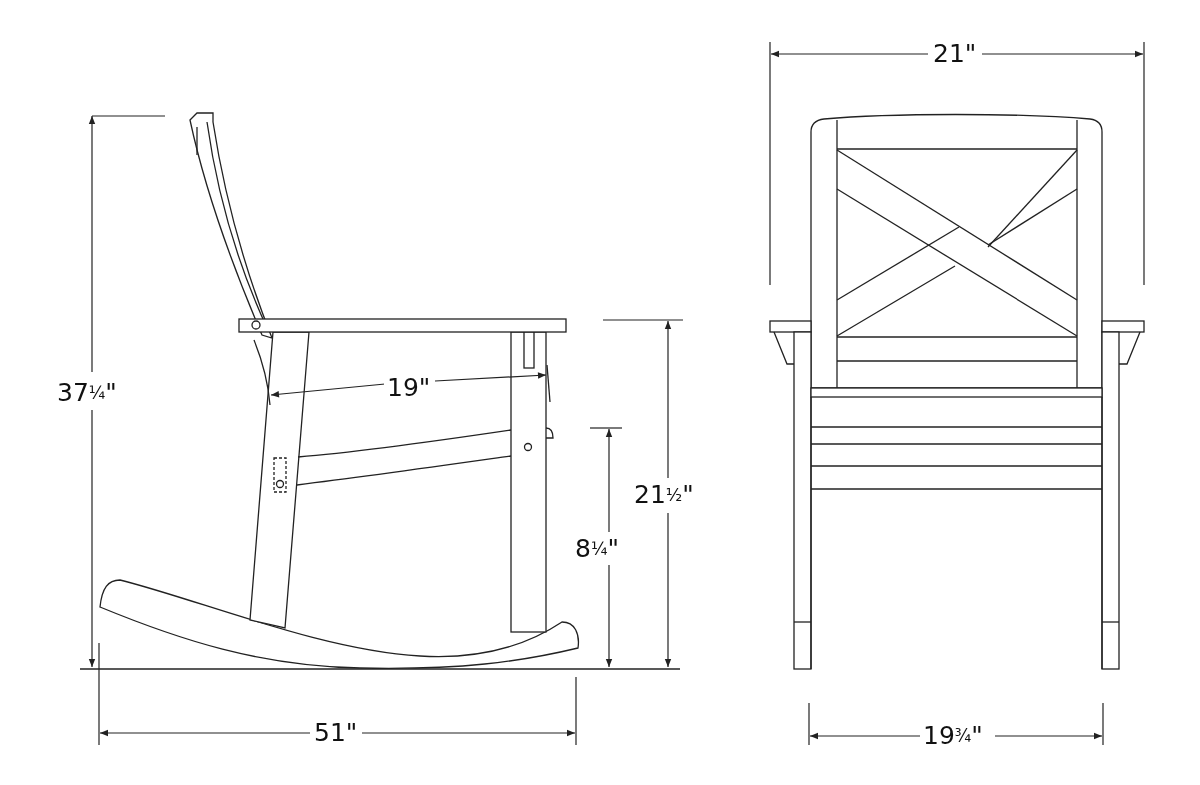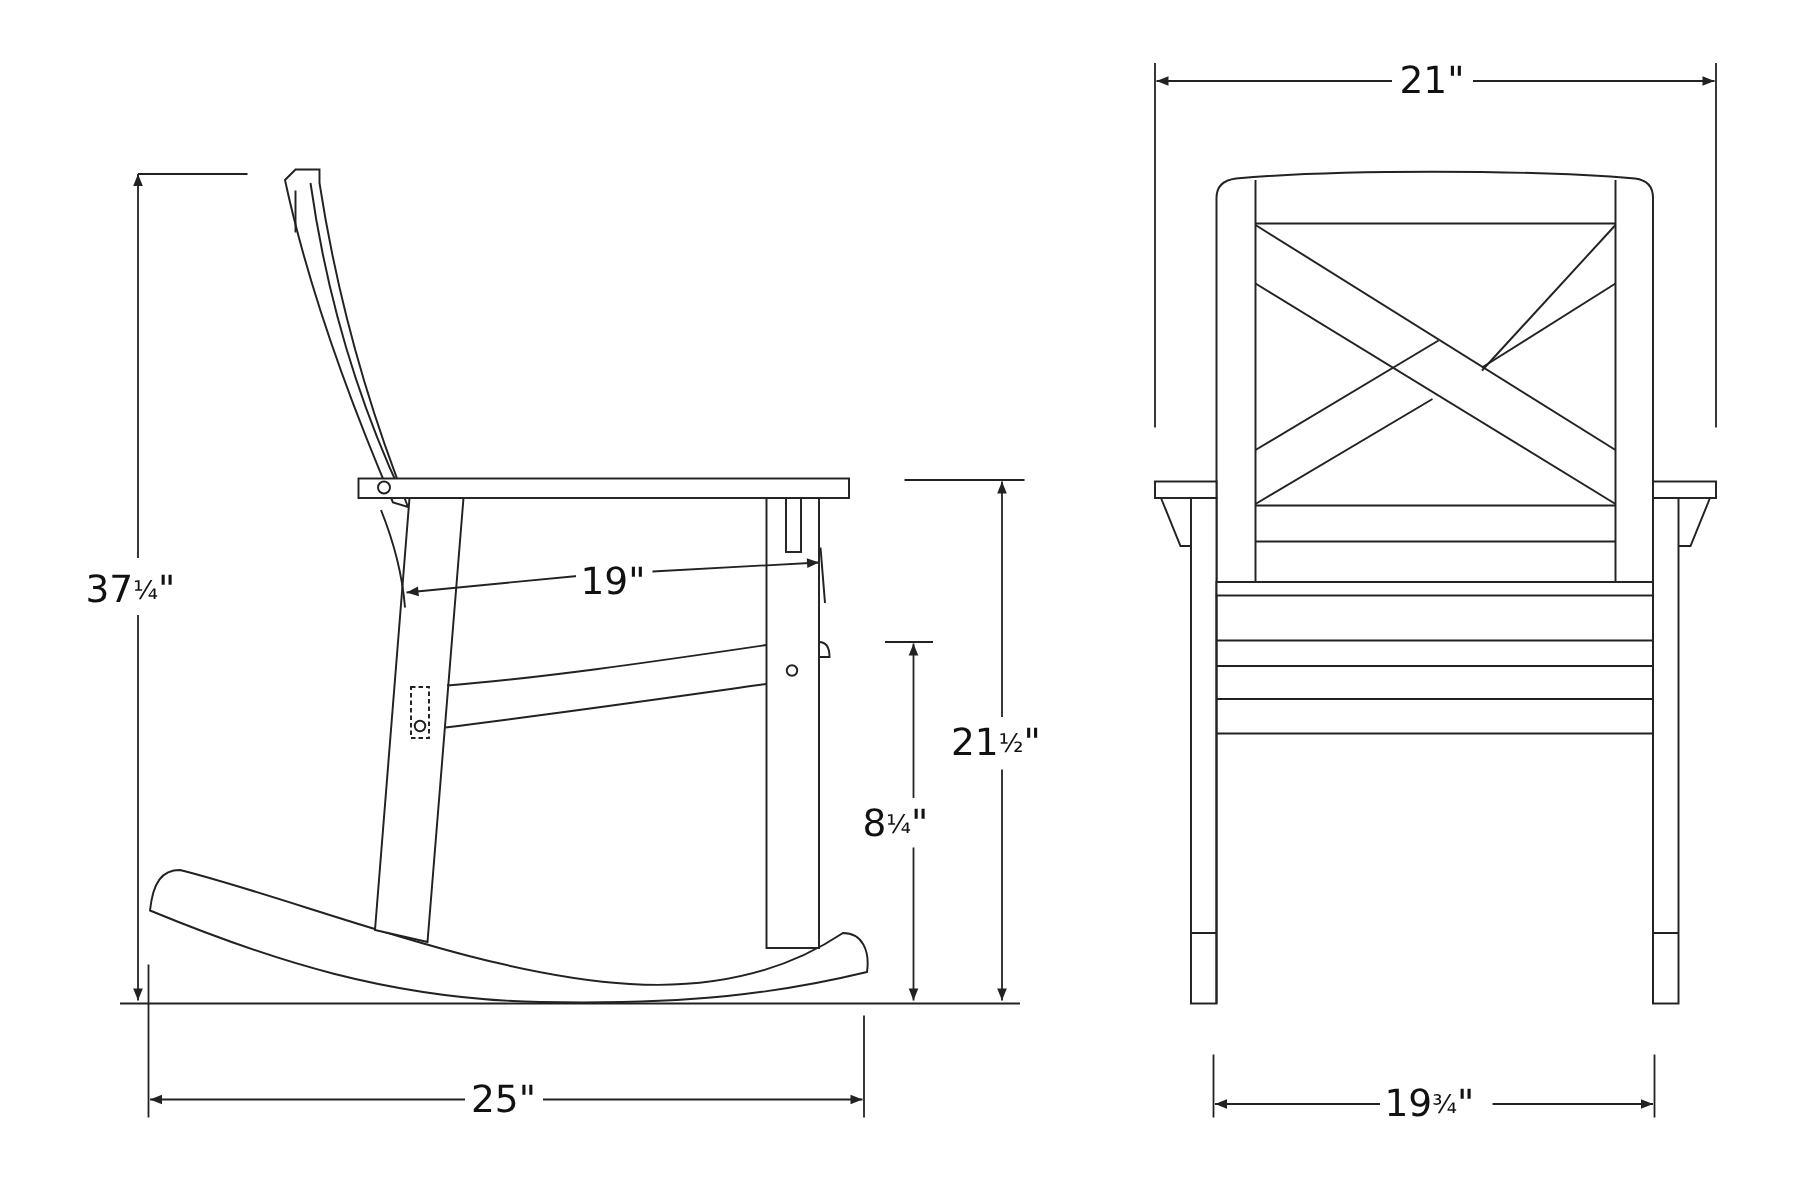"25" span { text: 25 -> 51 }
